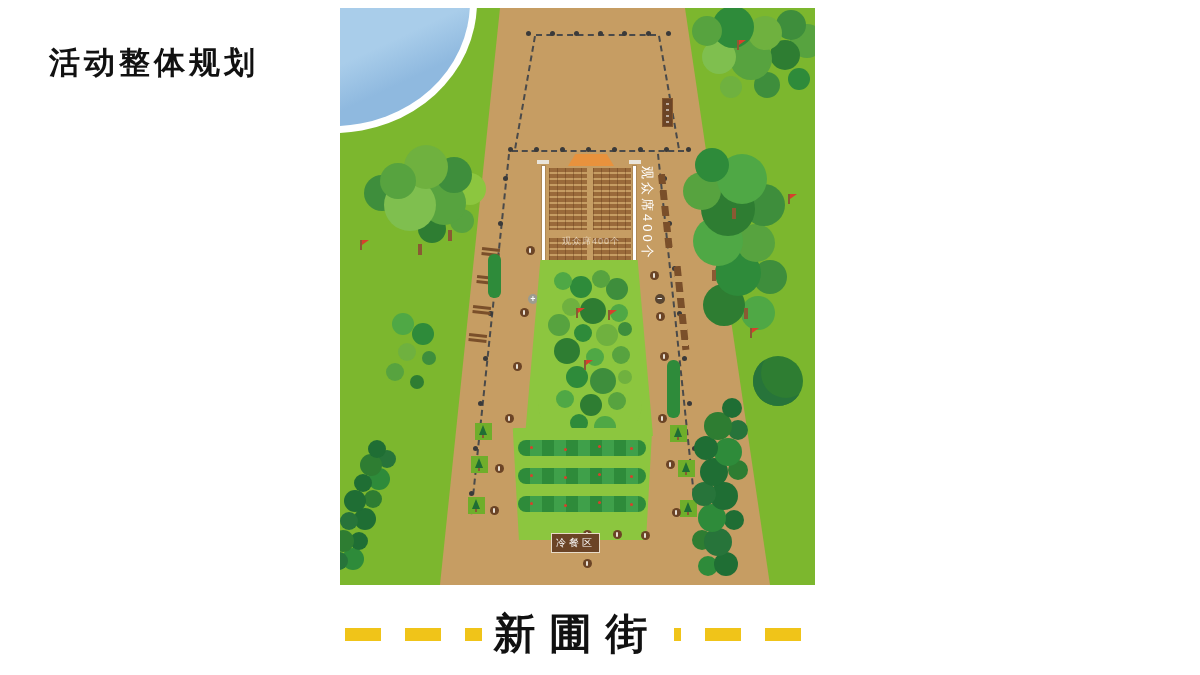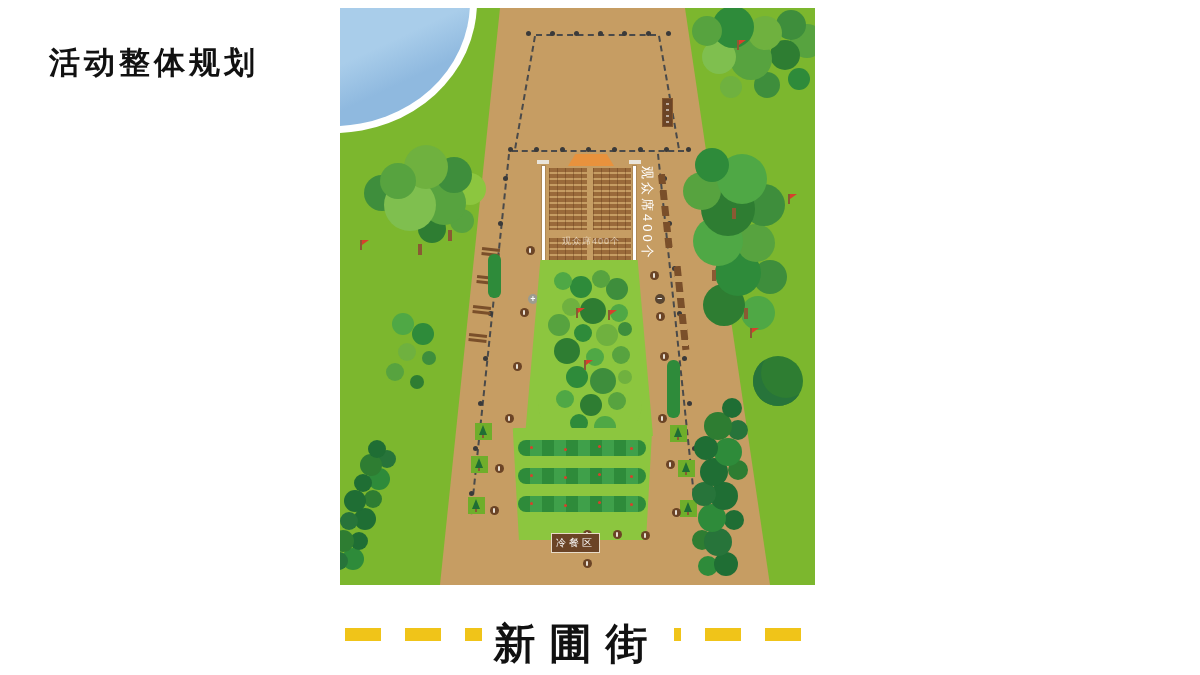"新圃街" .street-name { top: 10px -> 0 }
